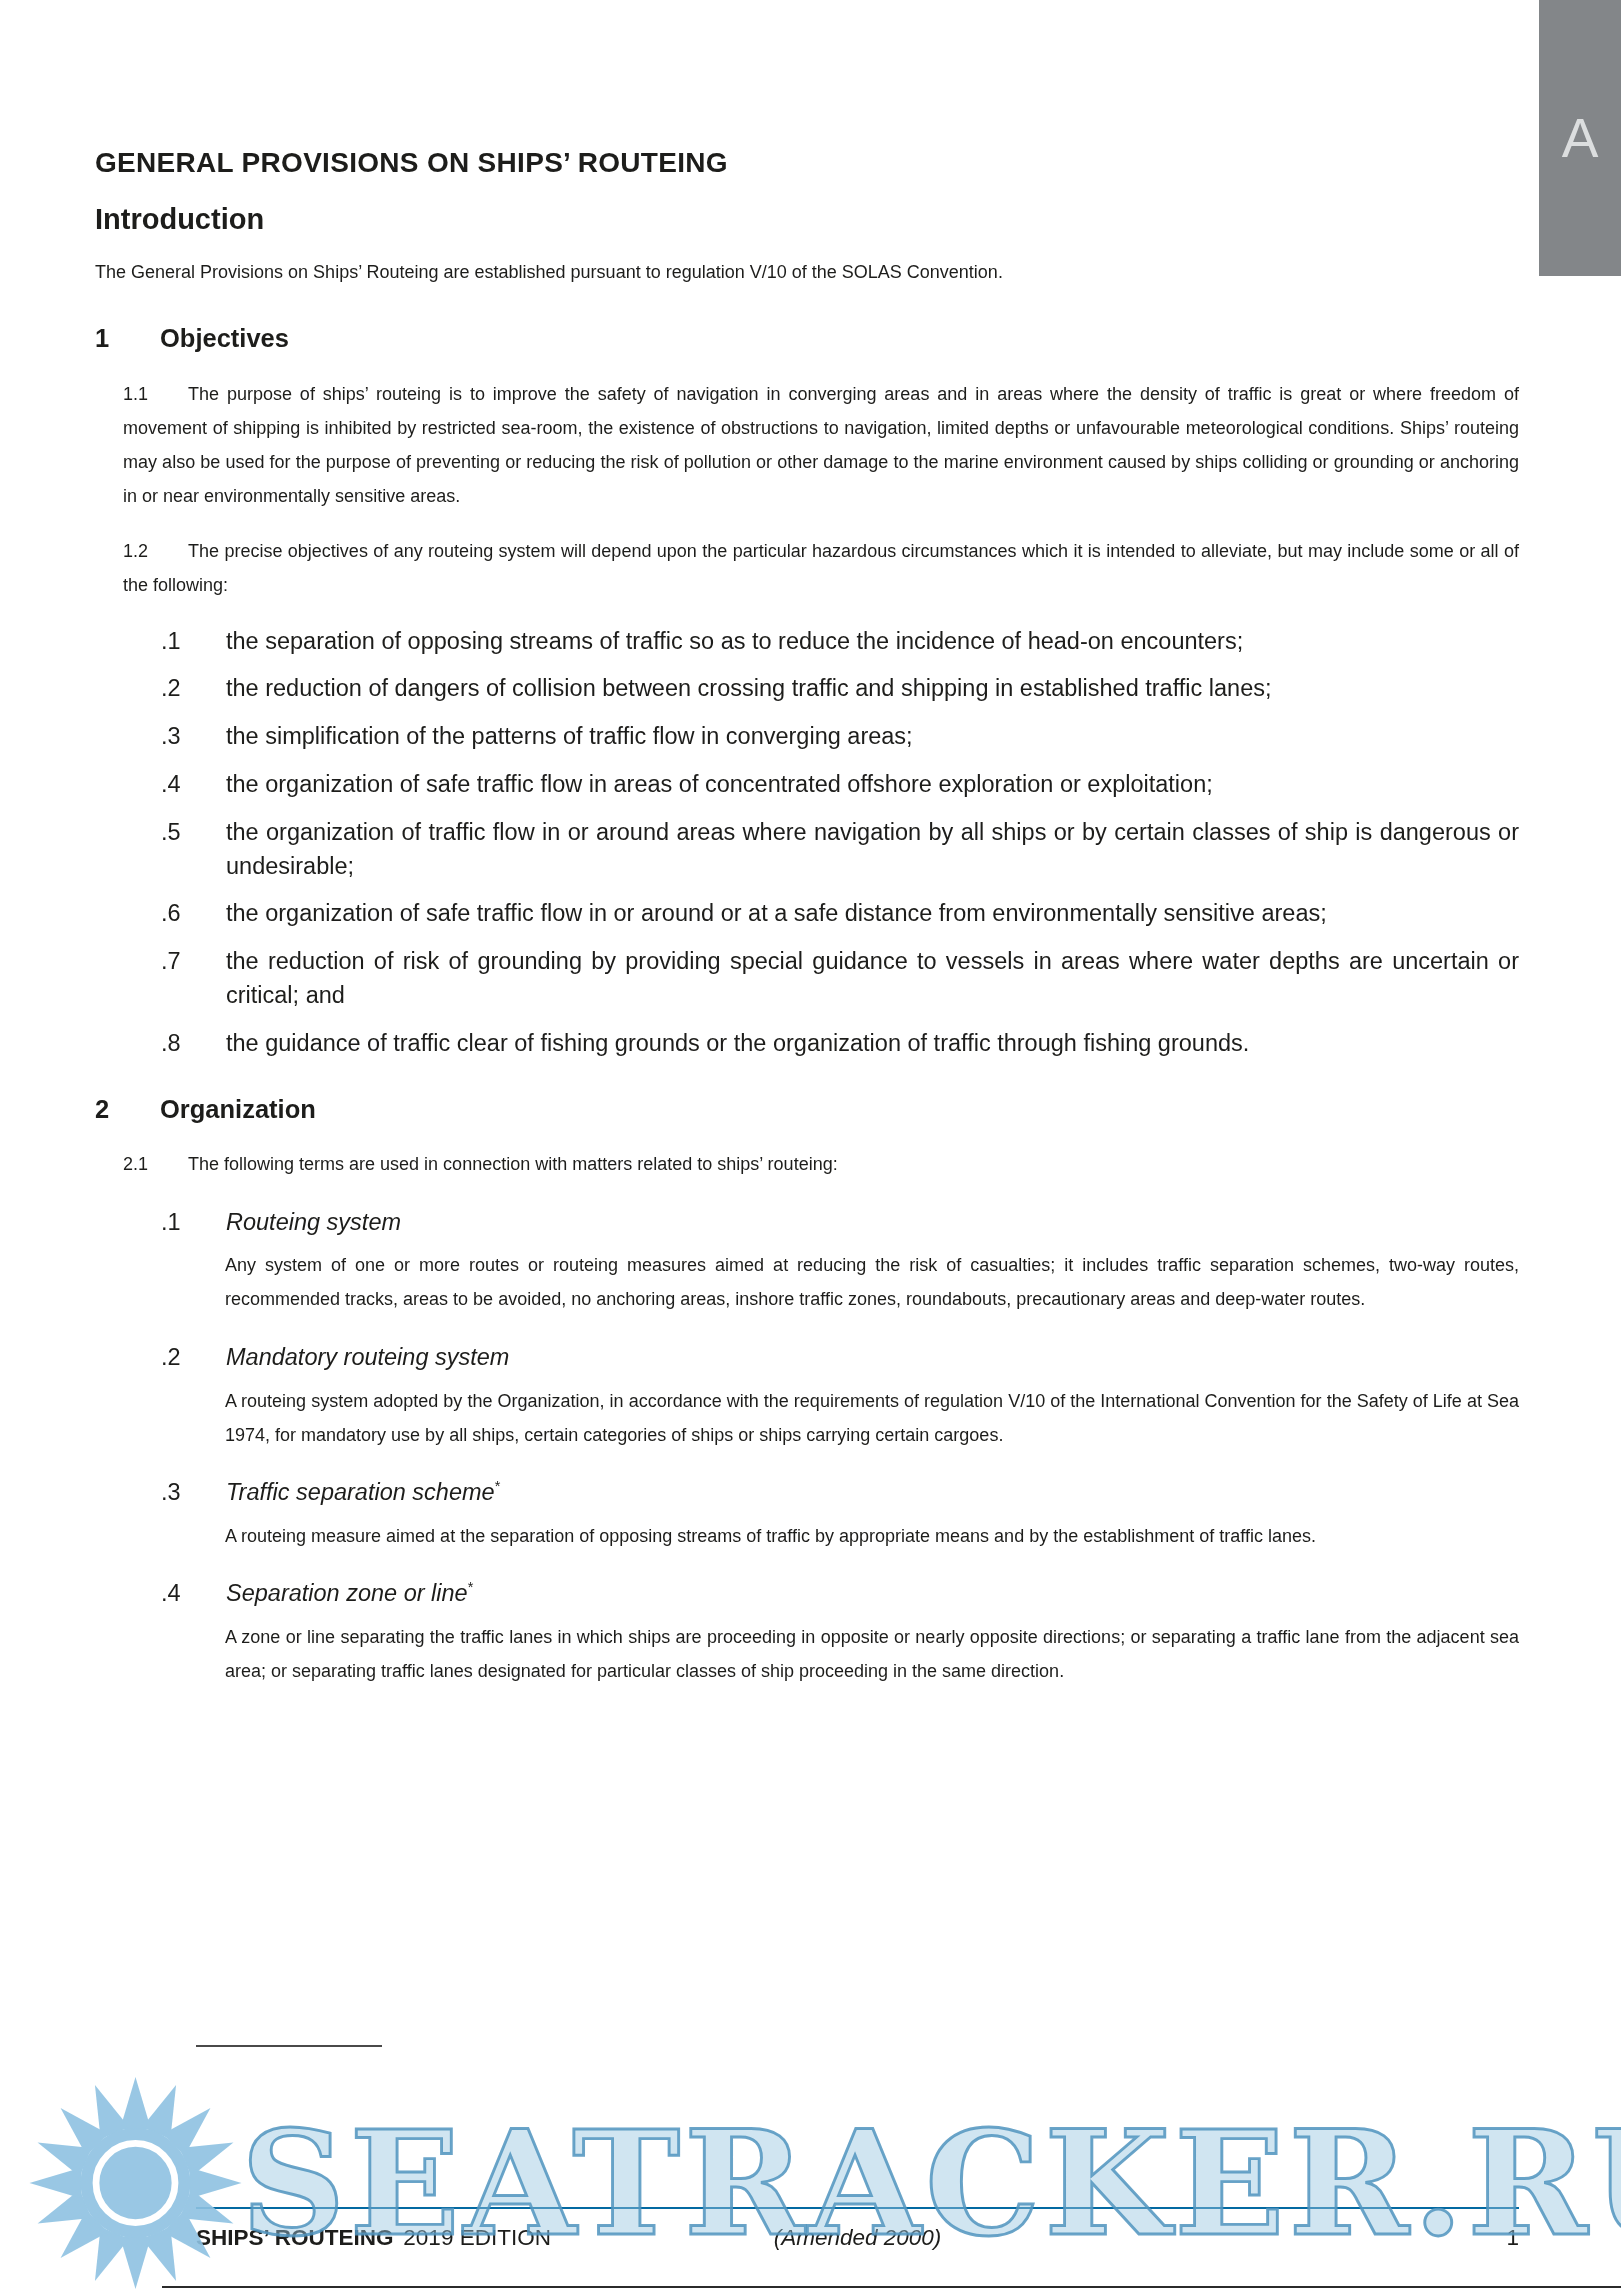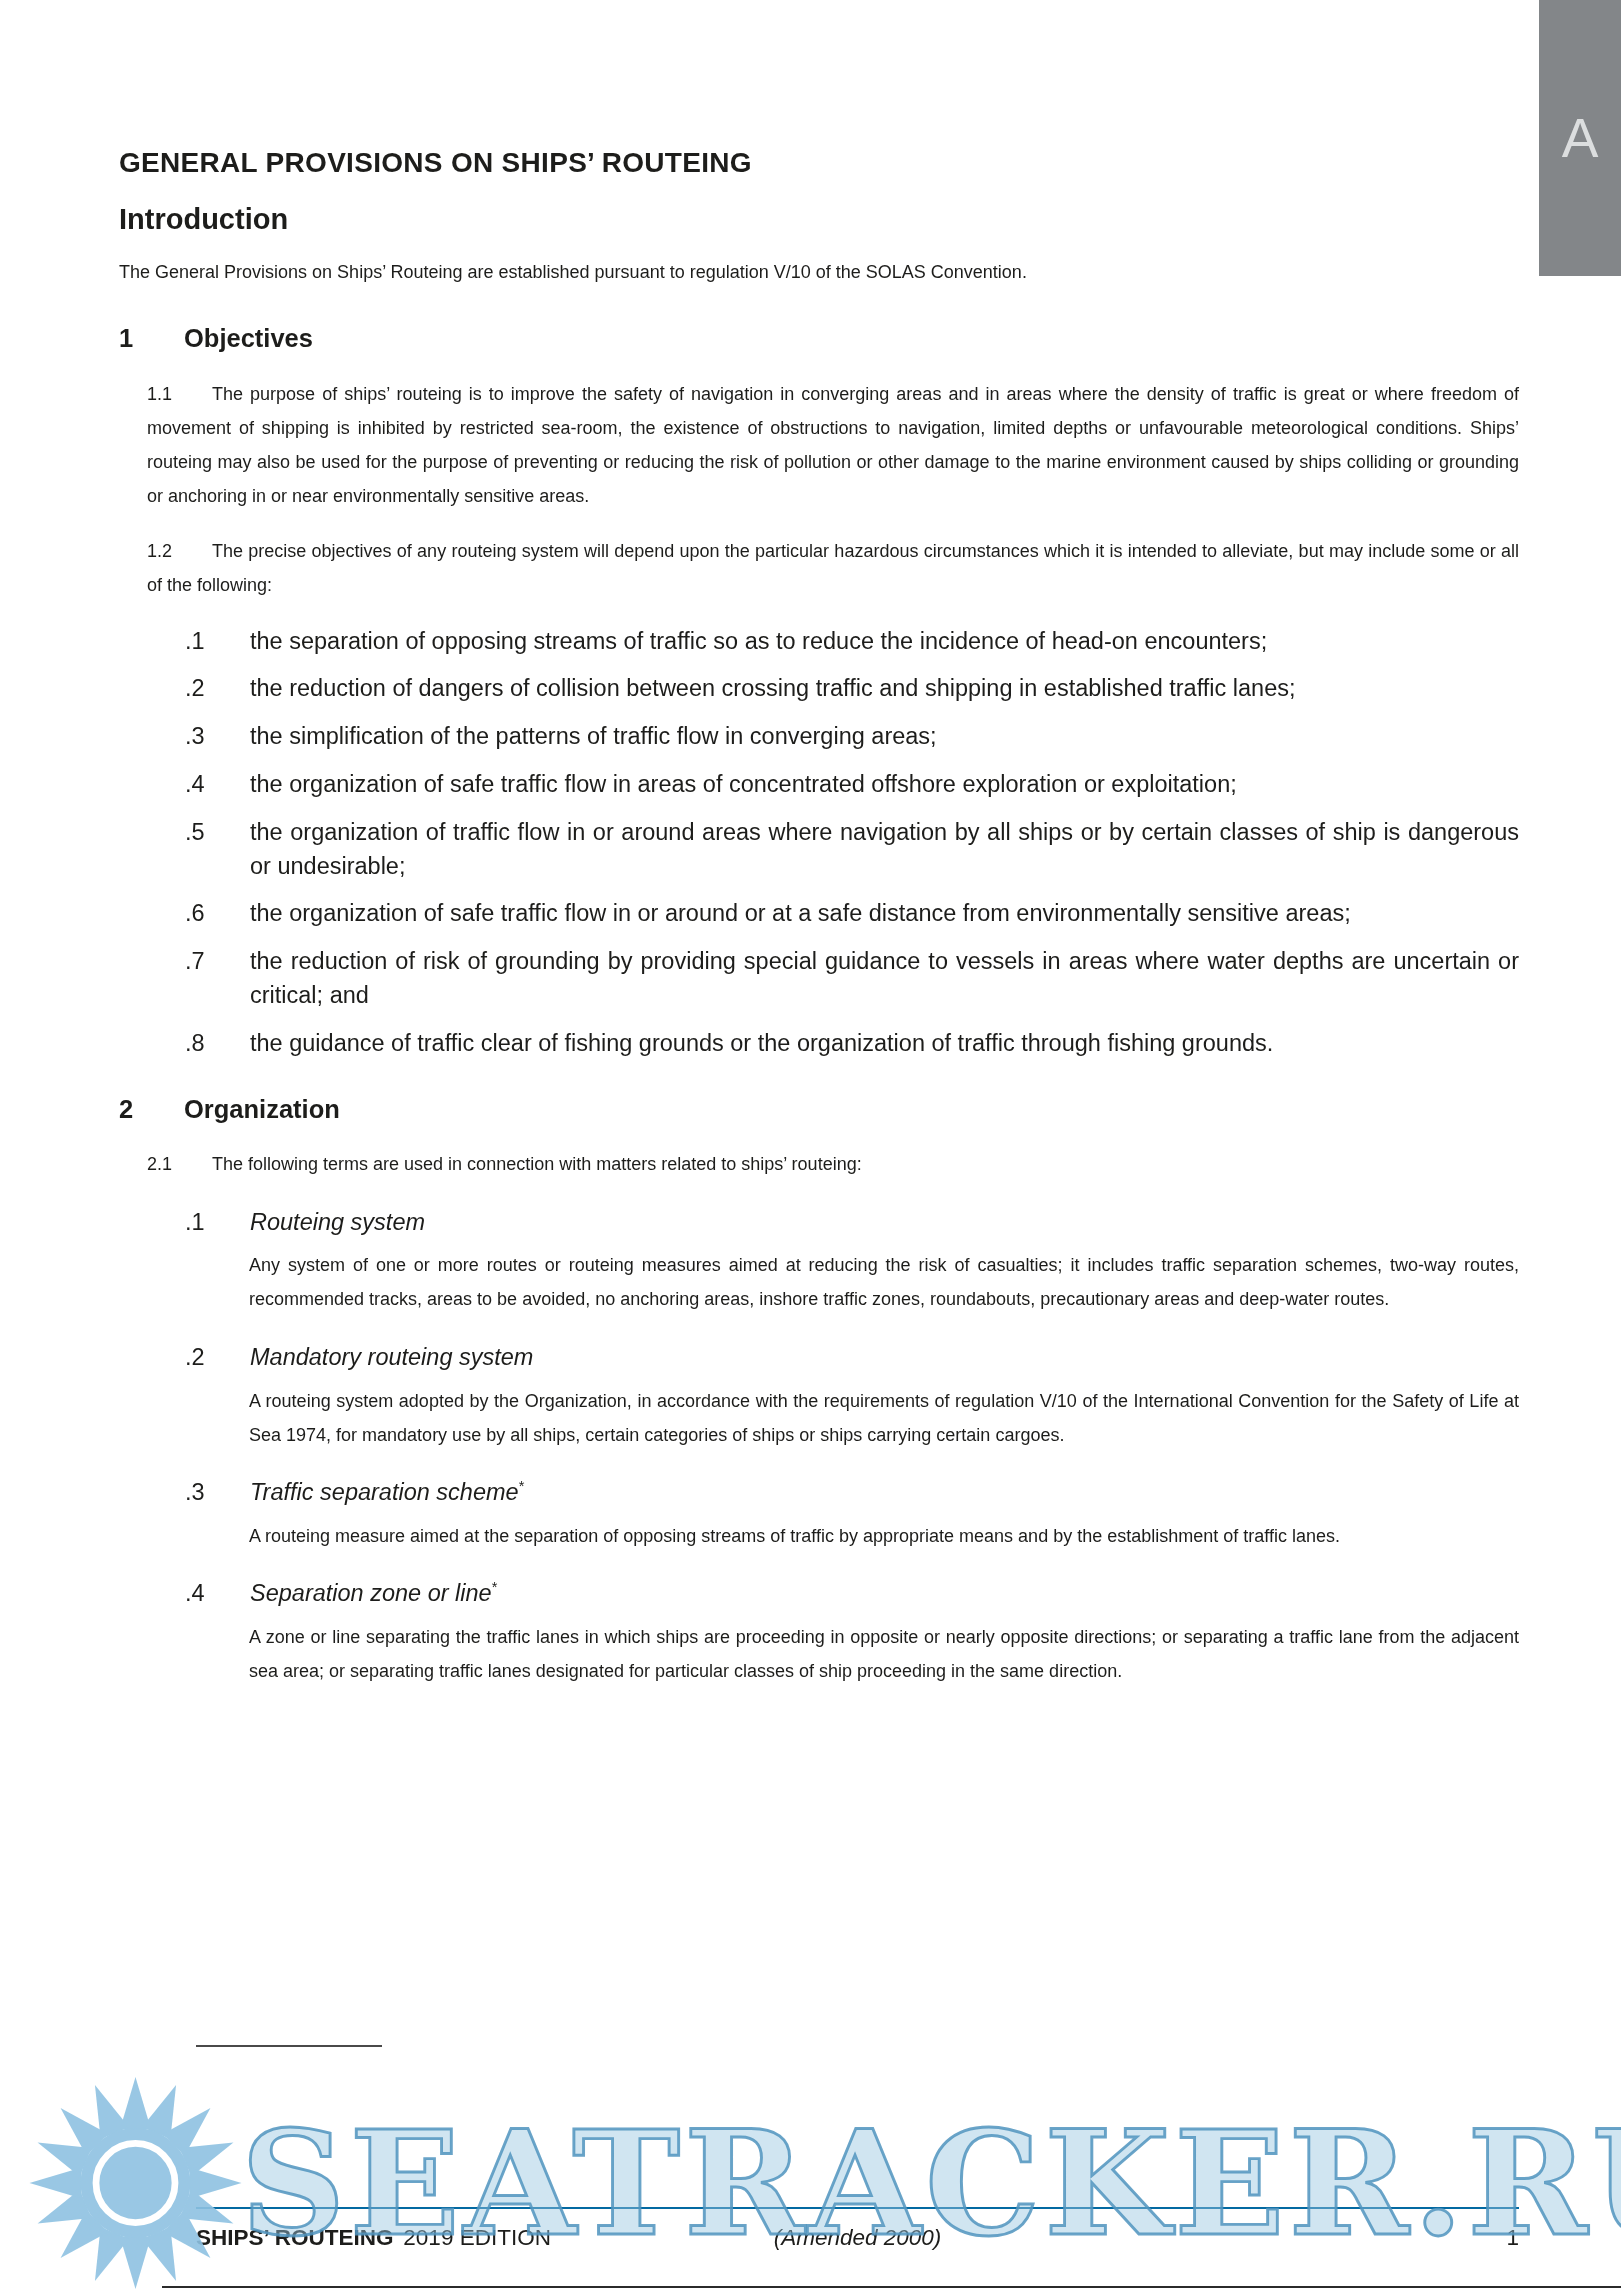"GENERAL PROVISIONS ON SHIPS’ ROUTEING" .content { padding: 147px 102px 0 119px -> 147px 102px 0 95px }
